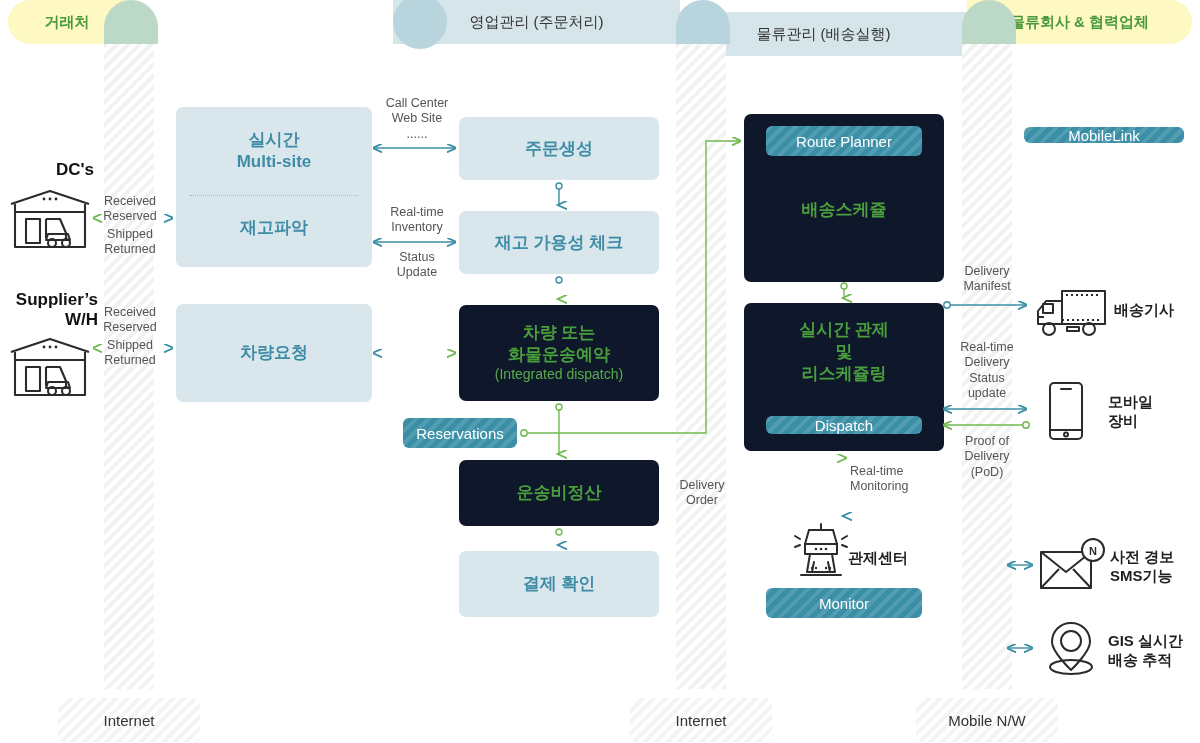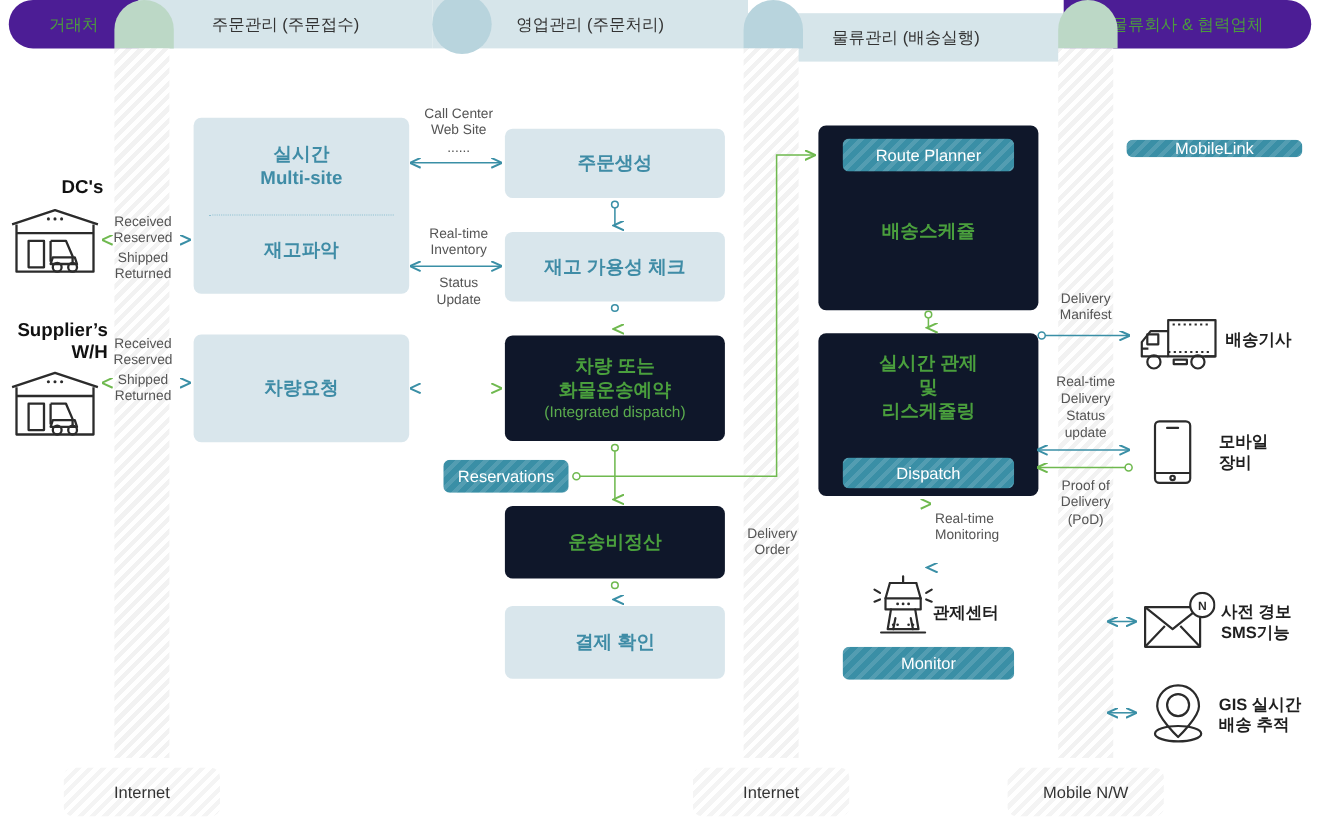"거래처" .hdr-green { background: #4c1d95 -> #fef9c3; font-weight: normal -> bold }
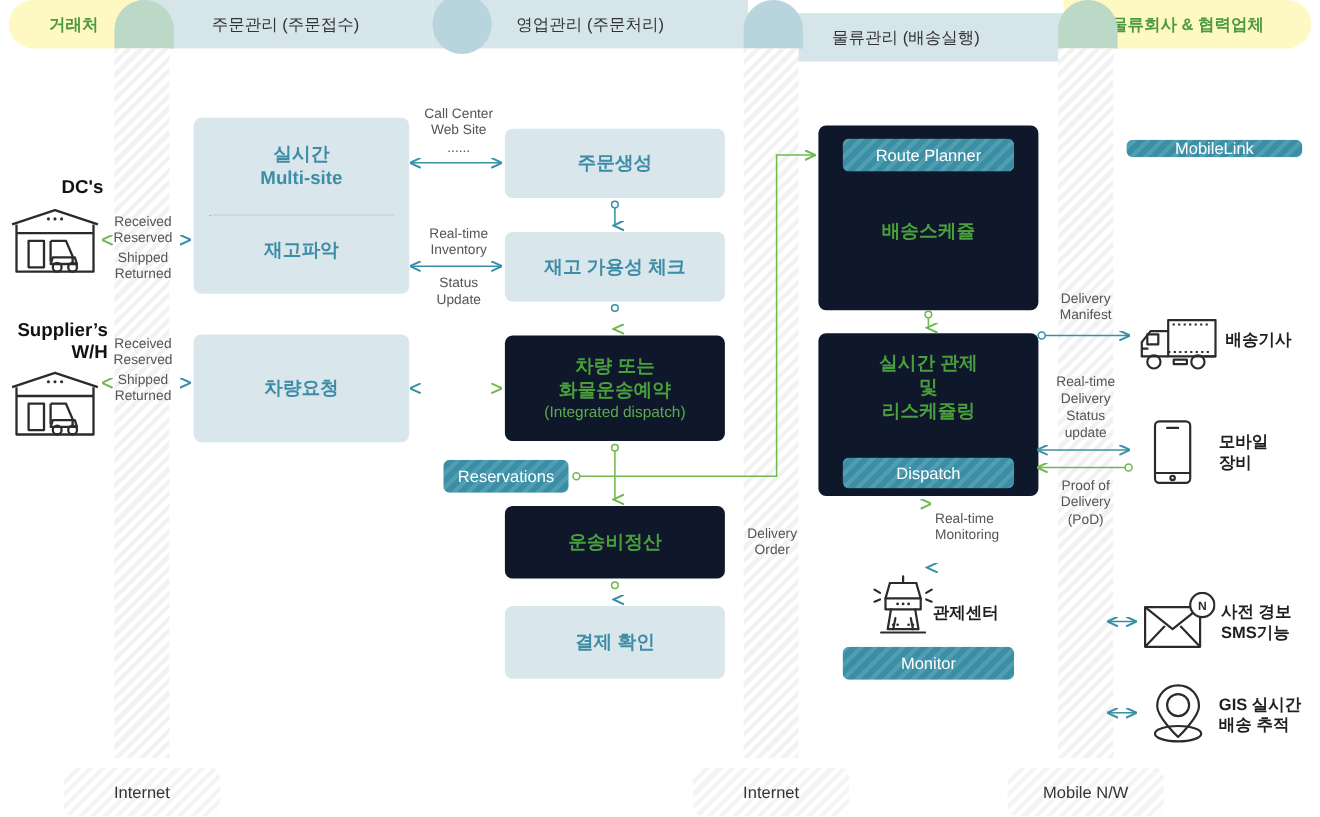"주문관리 (주문접수)" div.hdr-tab { html: <div> <span>주문관리 (주문접수)</span> </div> -> none }
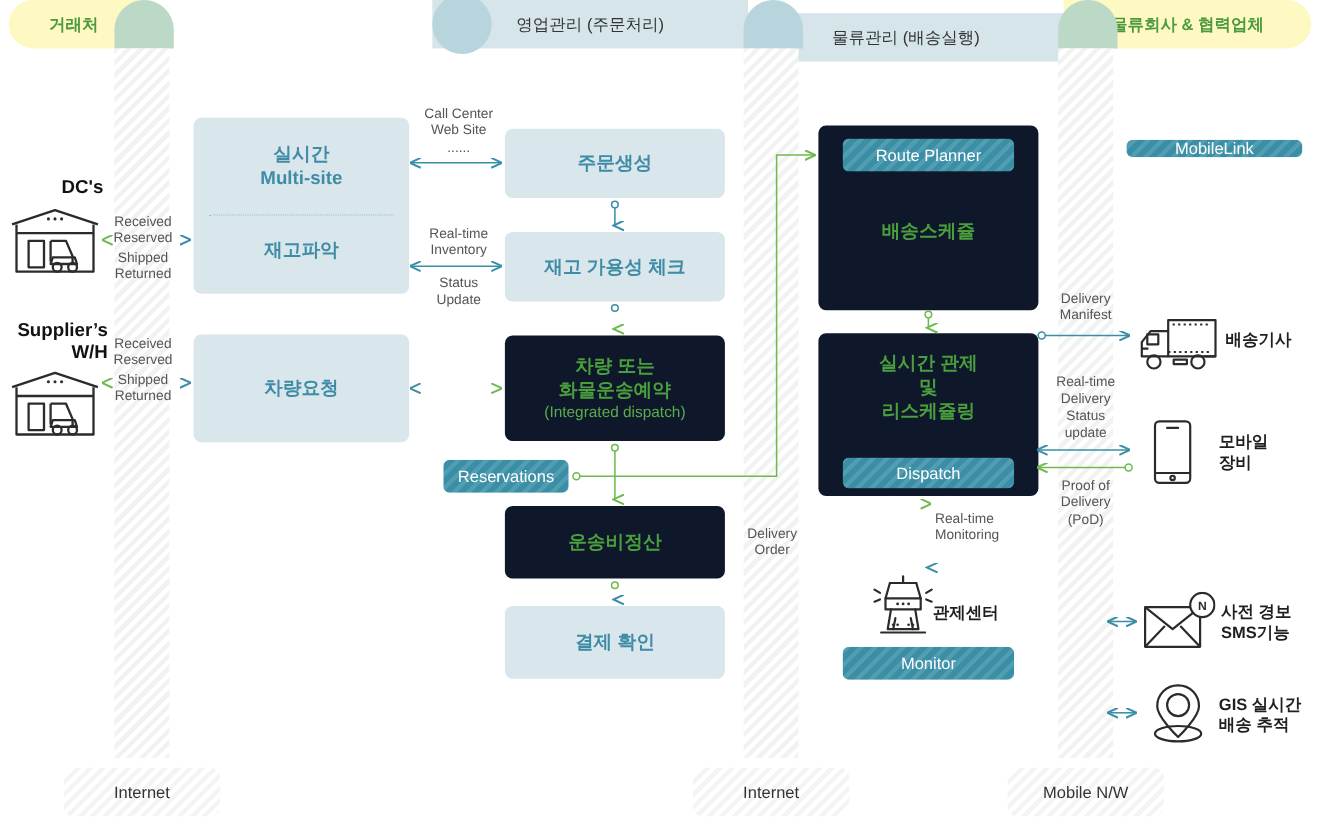"Dispatch" div.chip { height: 28px -> 18px }
